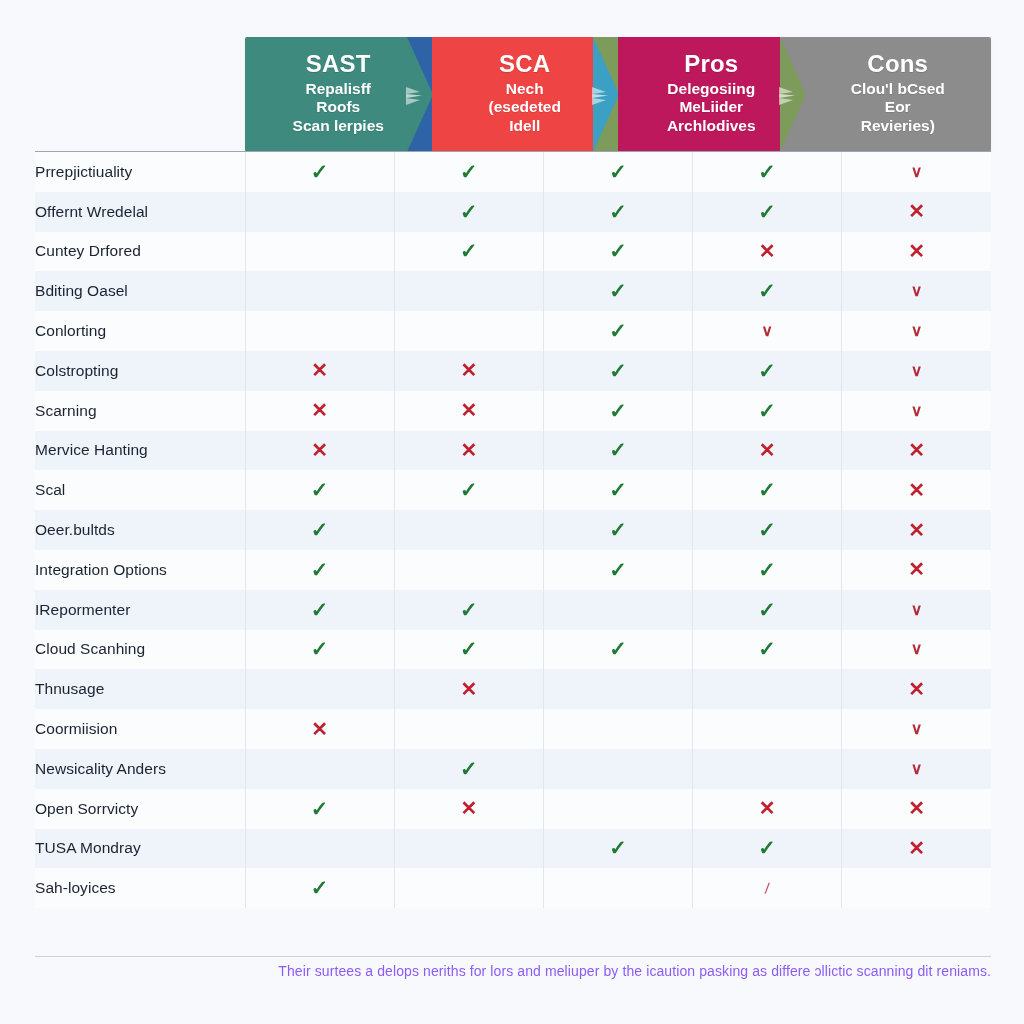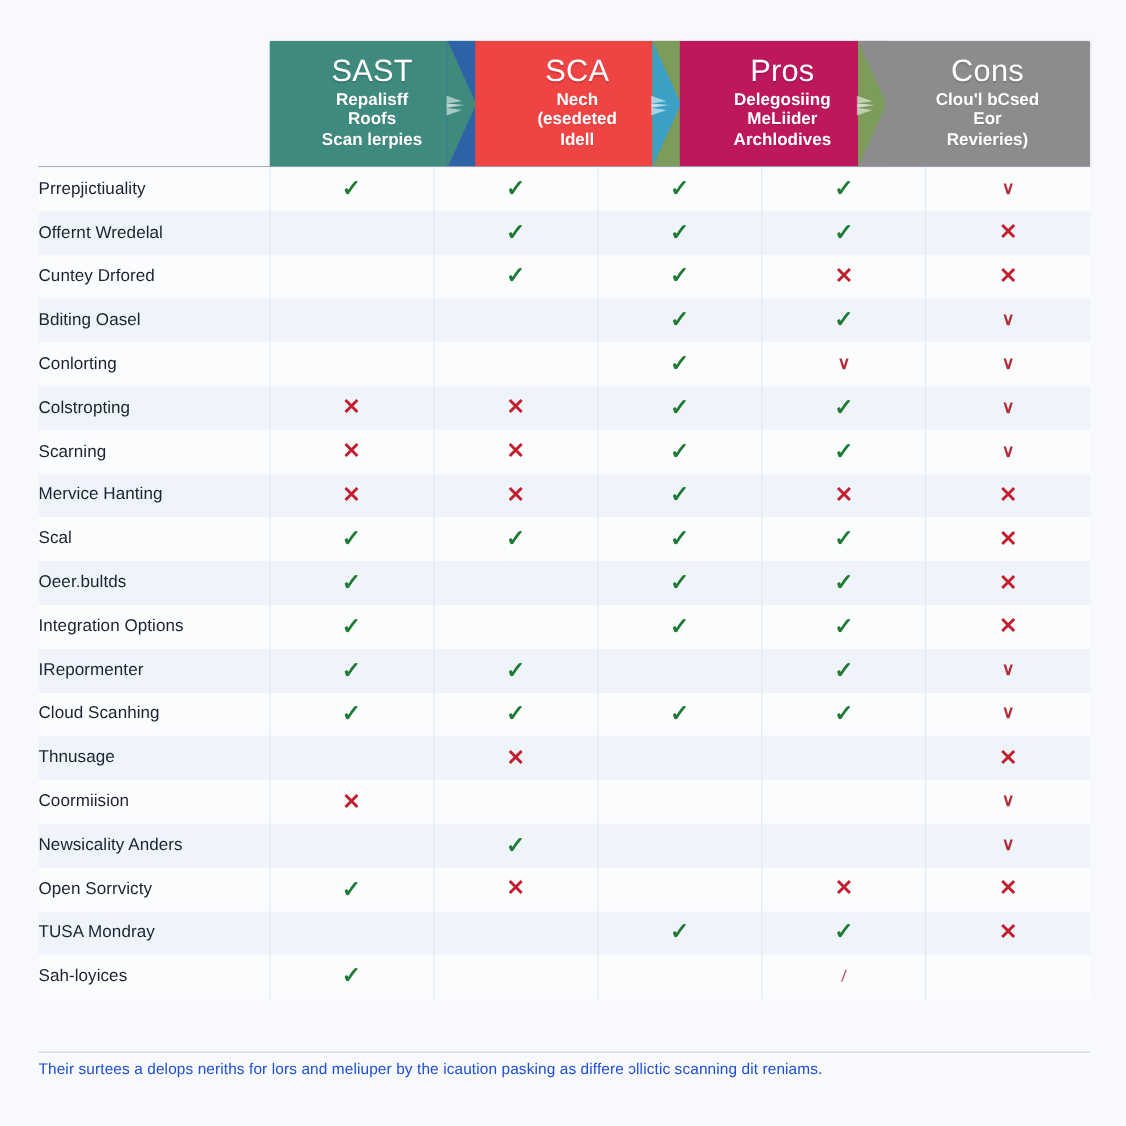"SAST" .hcell .htitle { font-size: 28px -> 24px; font-weight: normal -> bold }
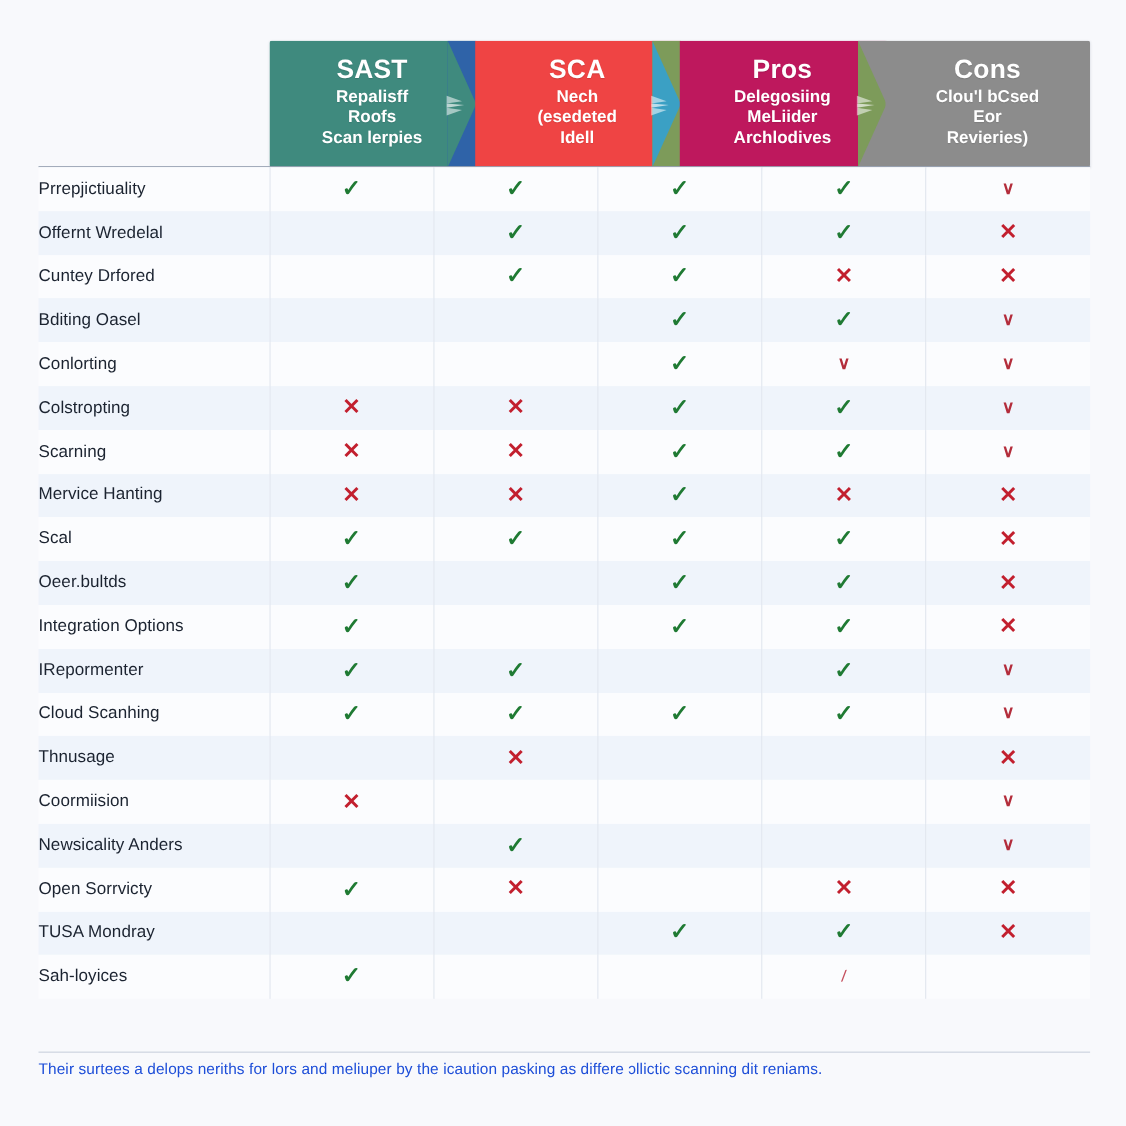"Their surtees a delops neriths" .footer-note { color: #1d4ed8 -> #8b5cf6; text-align: left -> right }
